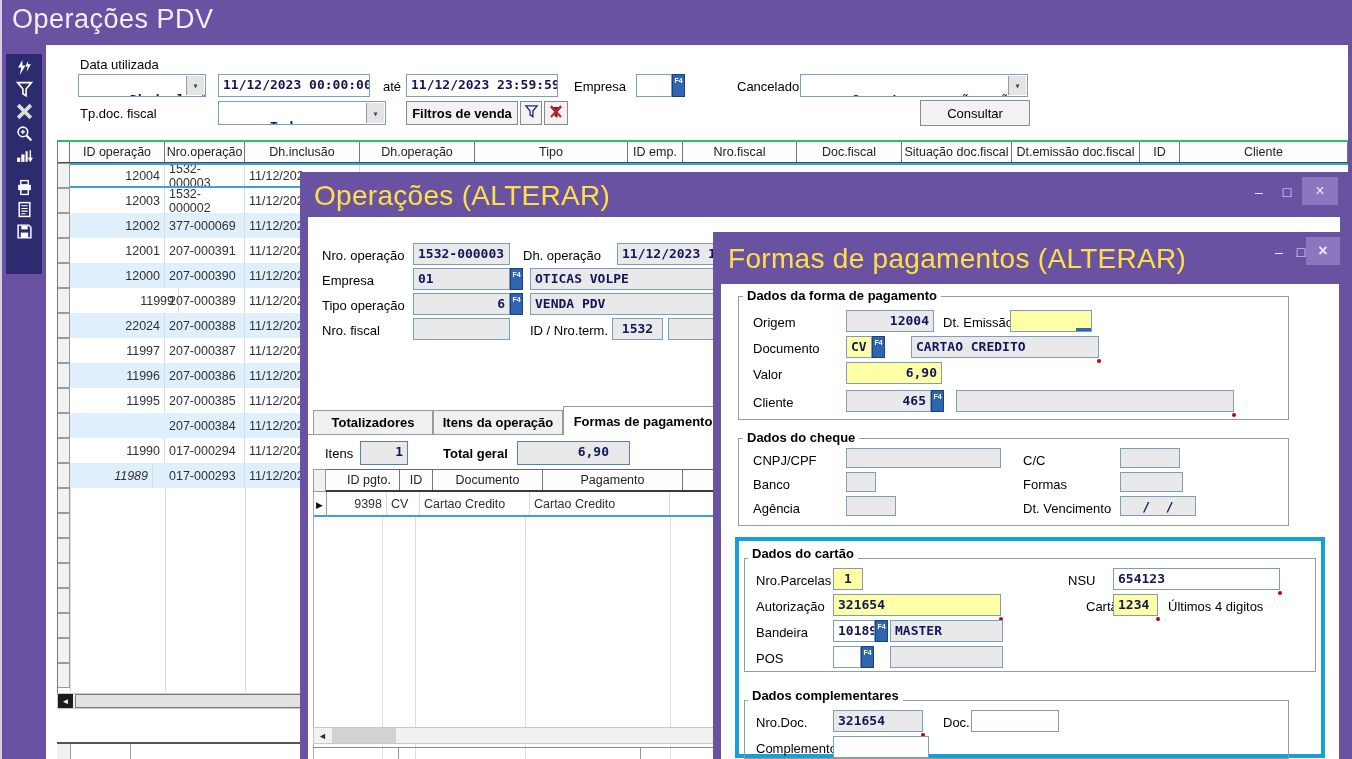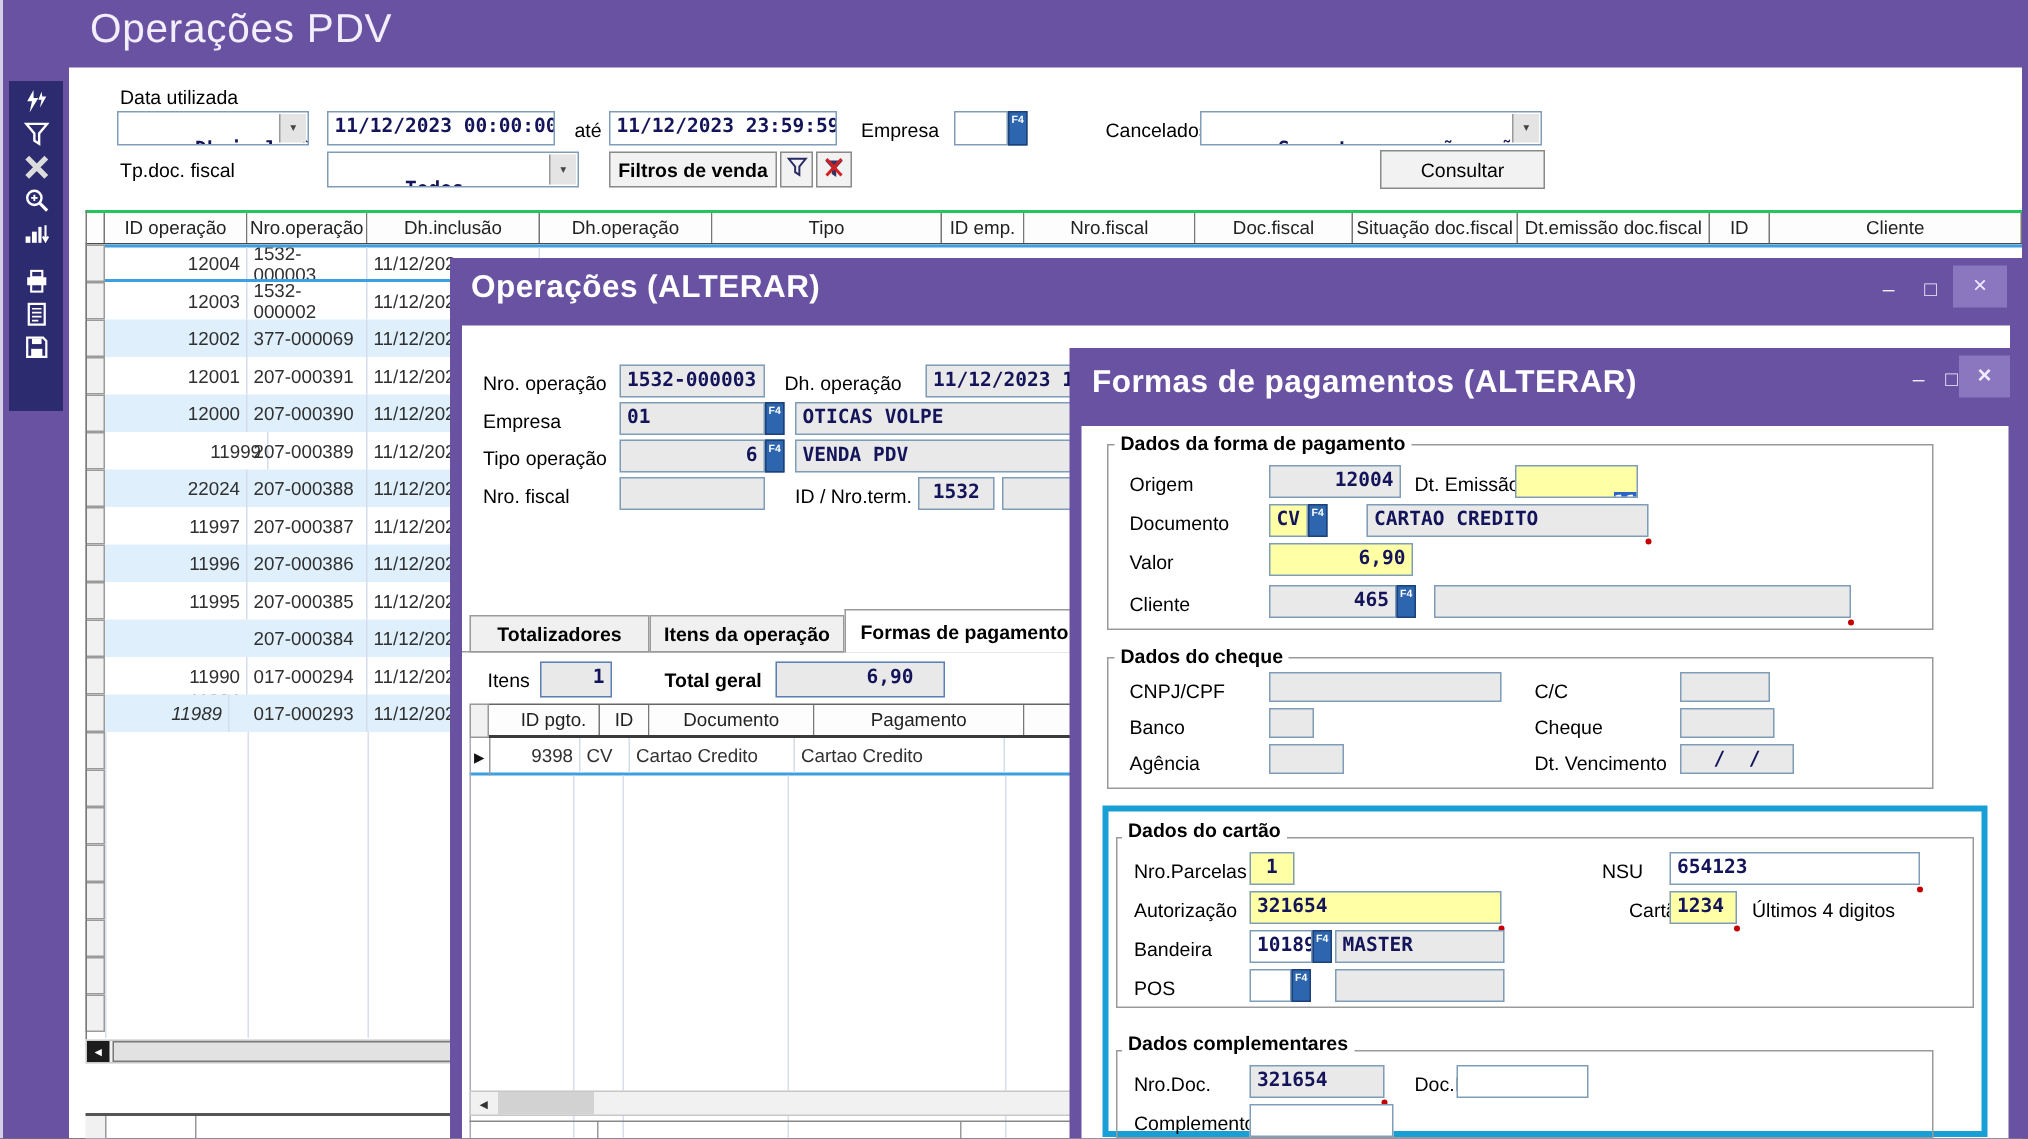"Operações PDV" .win-title { margin-left: 48px -> none }
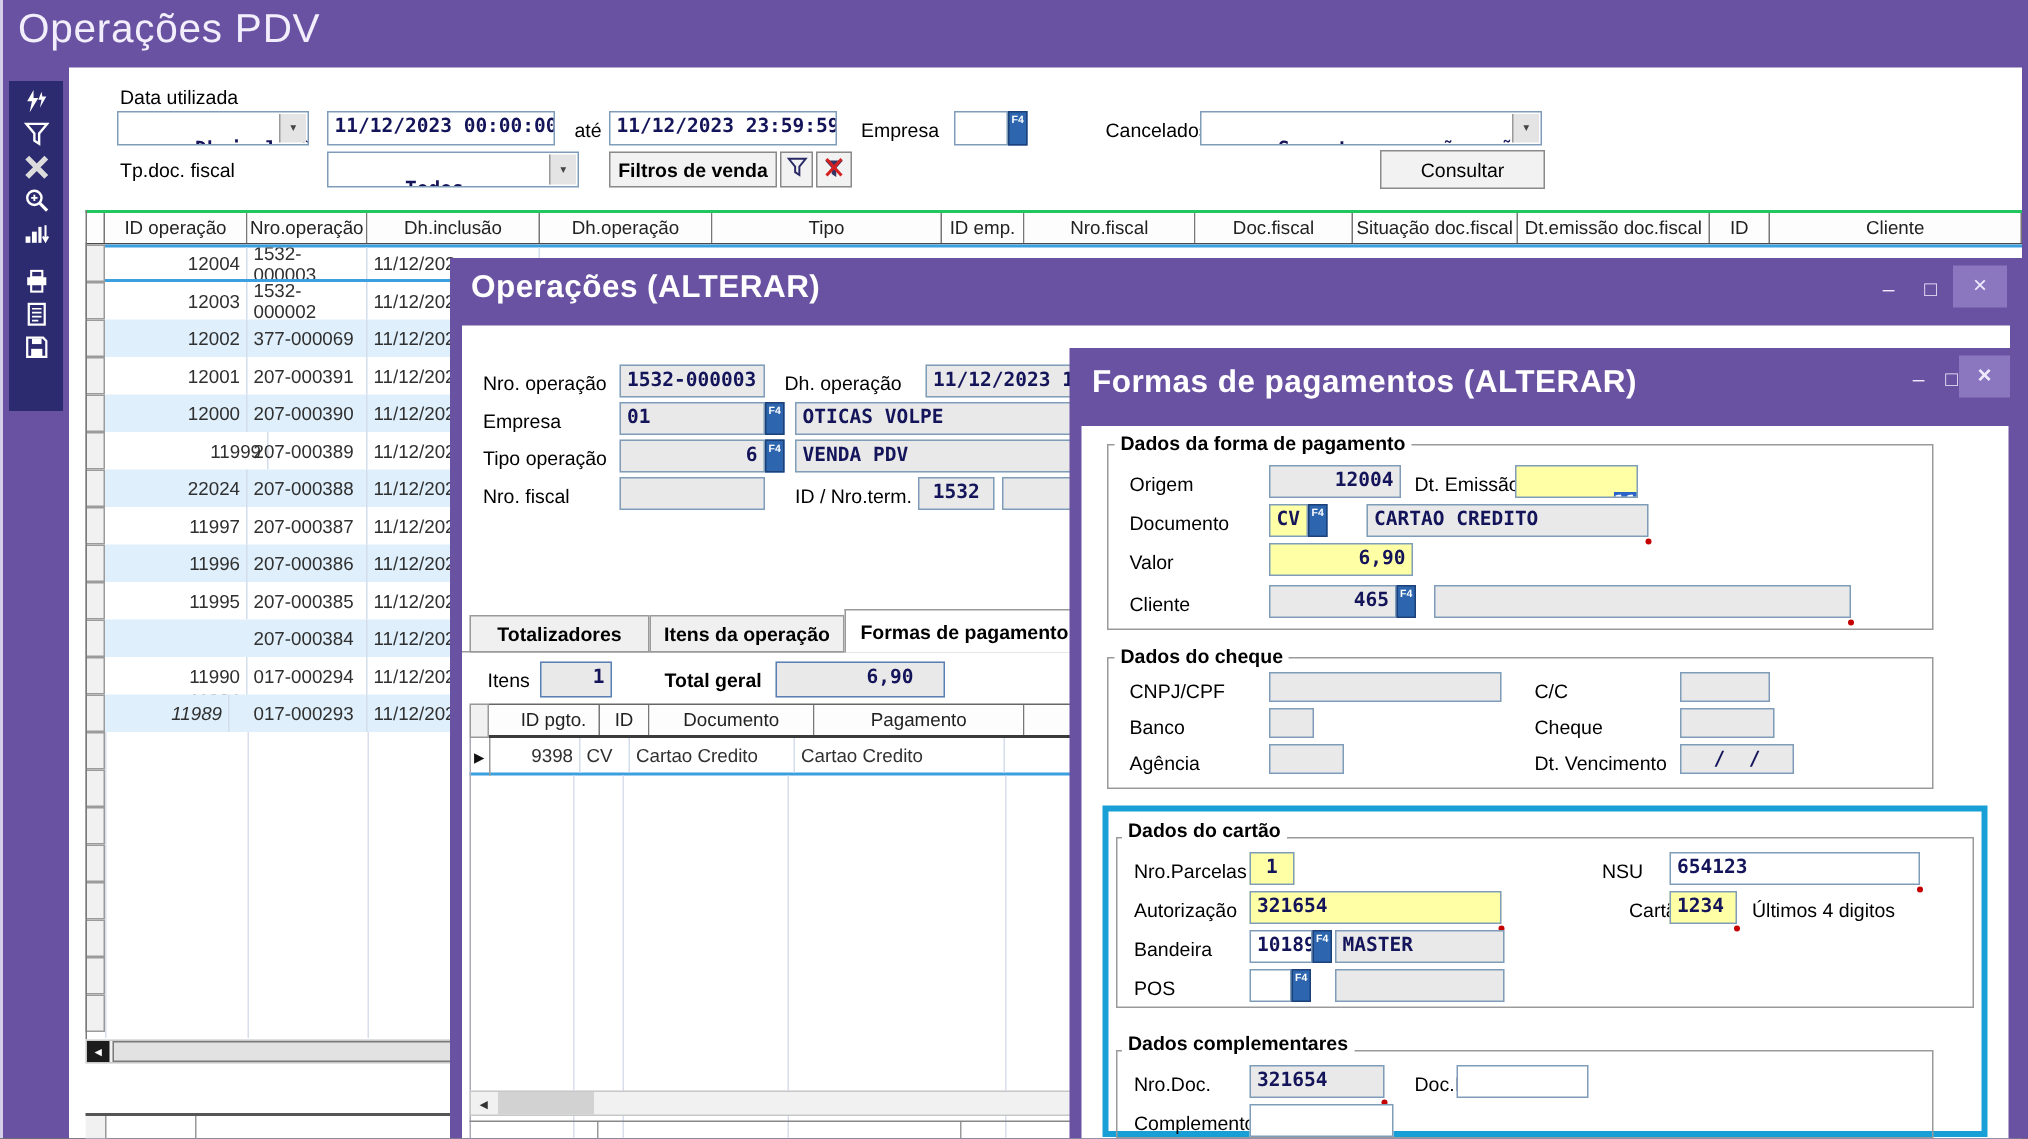"Operações (ALTERAR)" .dlg-title { color: #ffffff -> #fde047; font-size: 21px -> 28px; font-weight: 700 -> 400 }
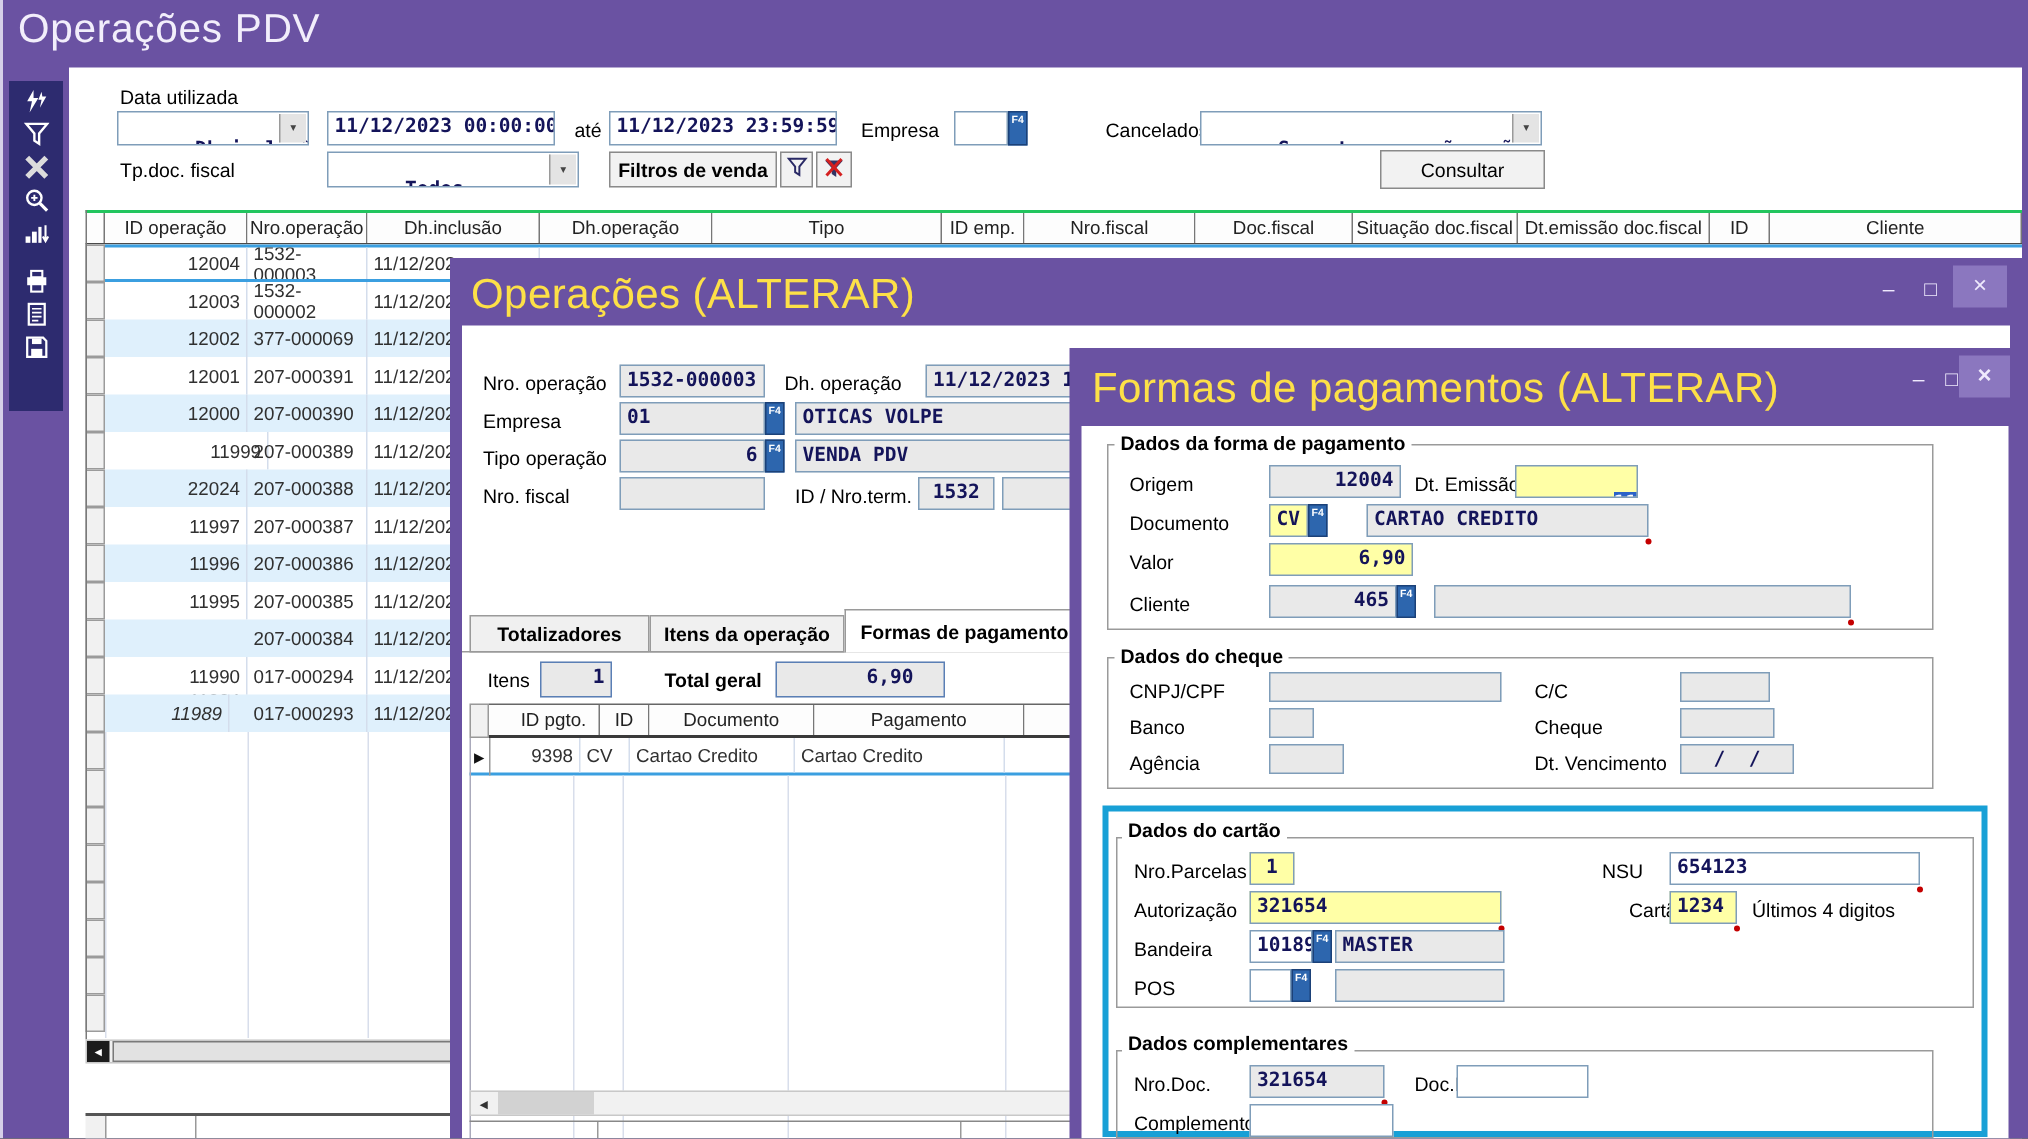"Cheque" div.lbl { text: Cheque -> Formas }
